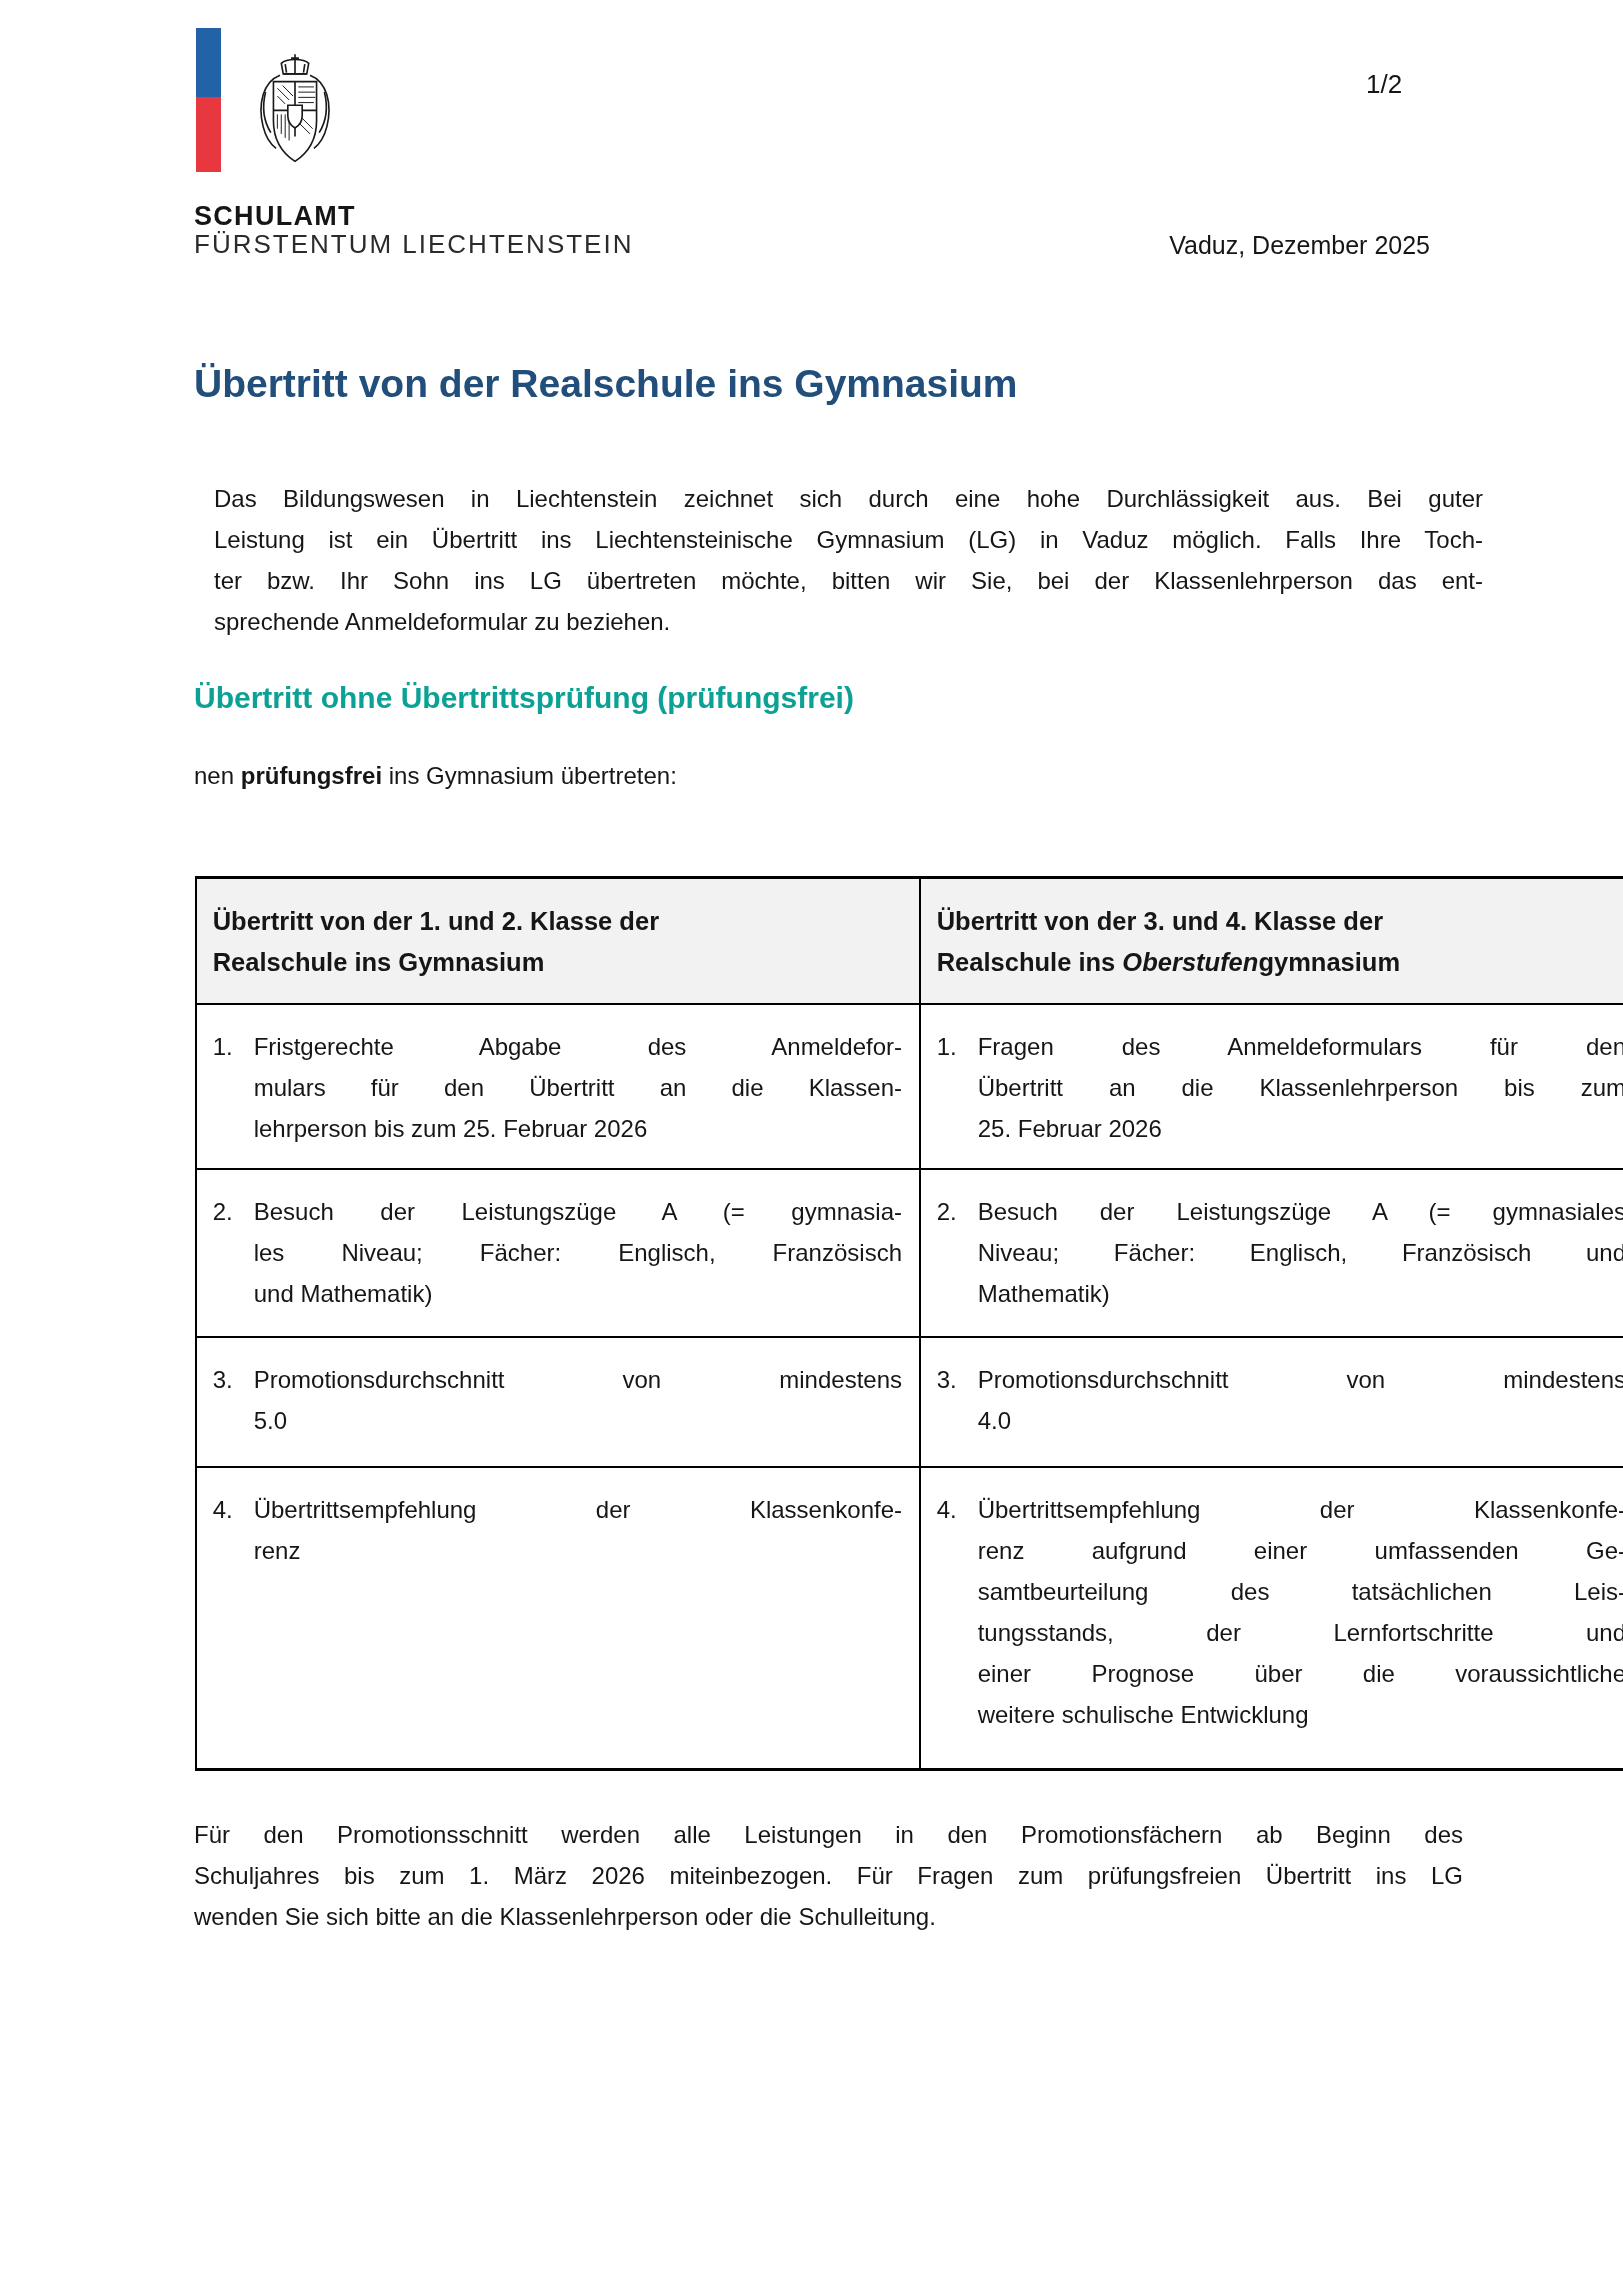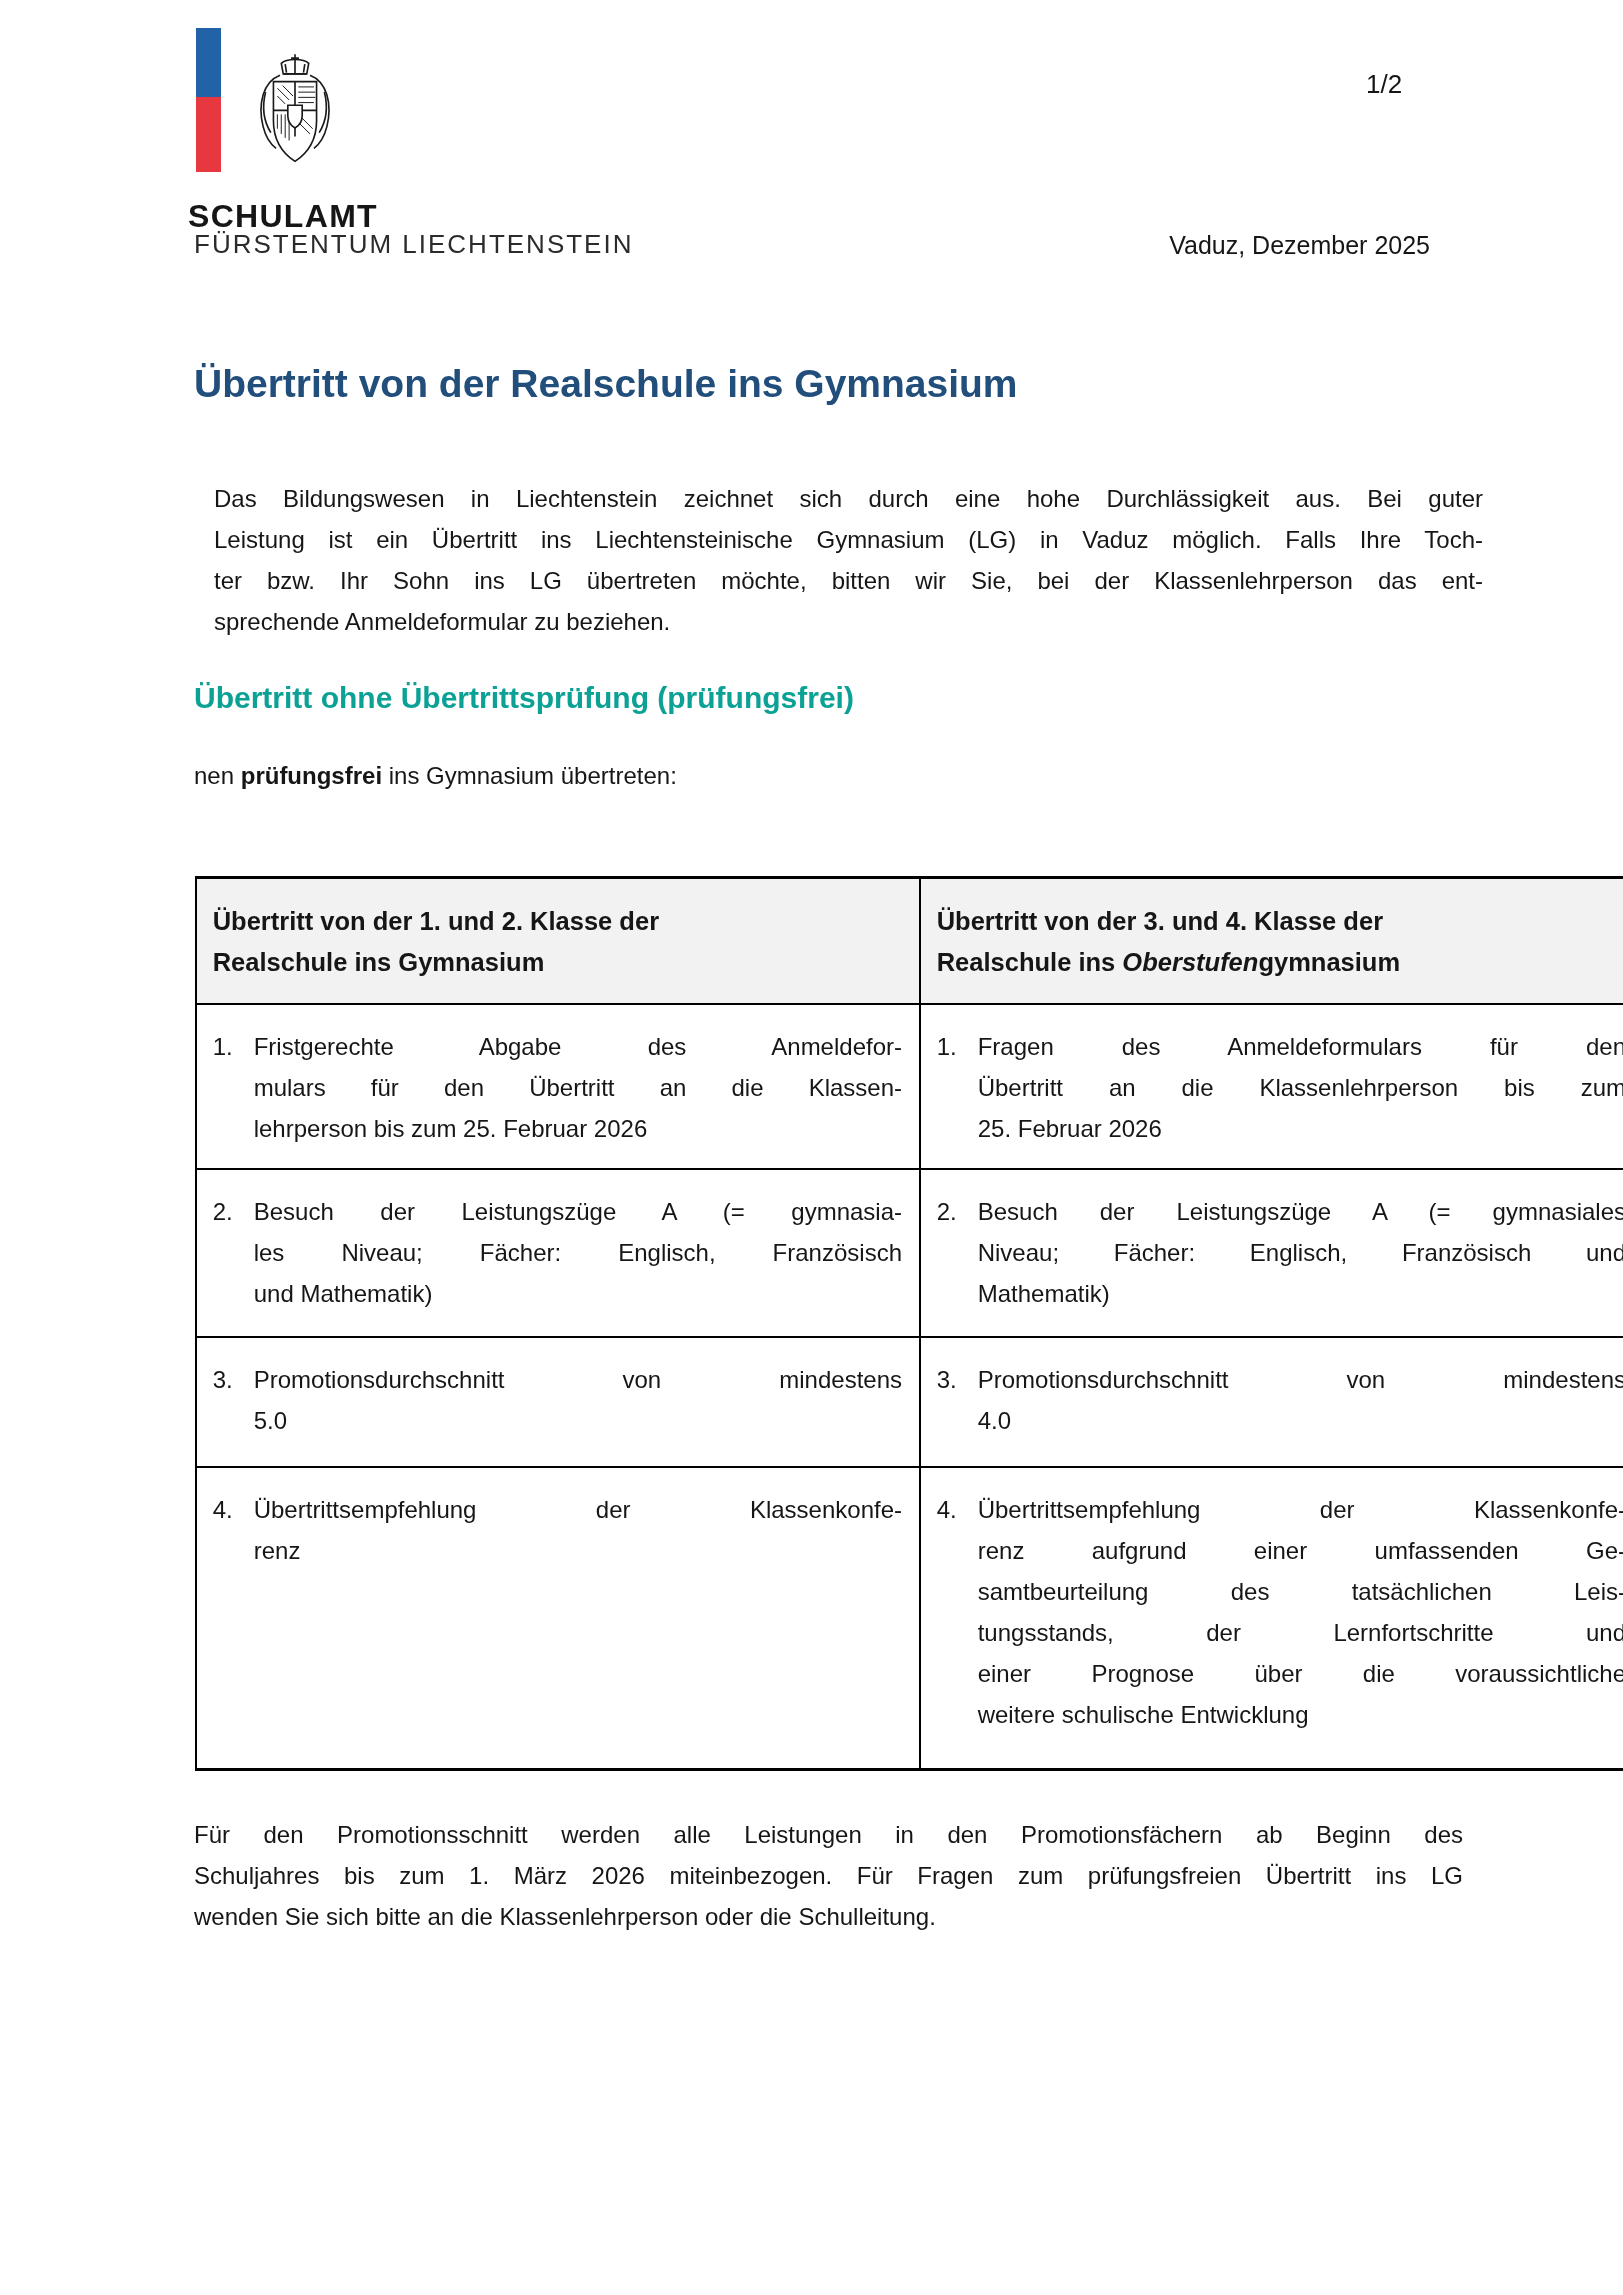"SCHULAMT" .org-name { font-size: 32px -> 27px; left: 188px -> 194px }
